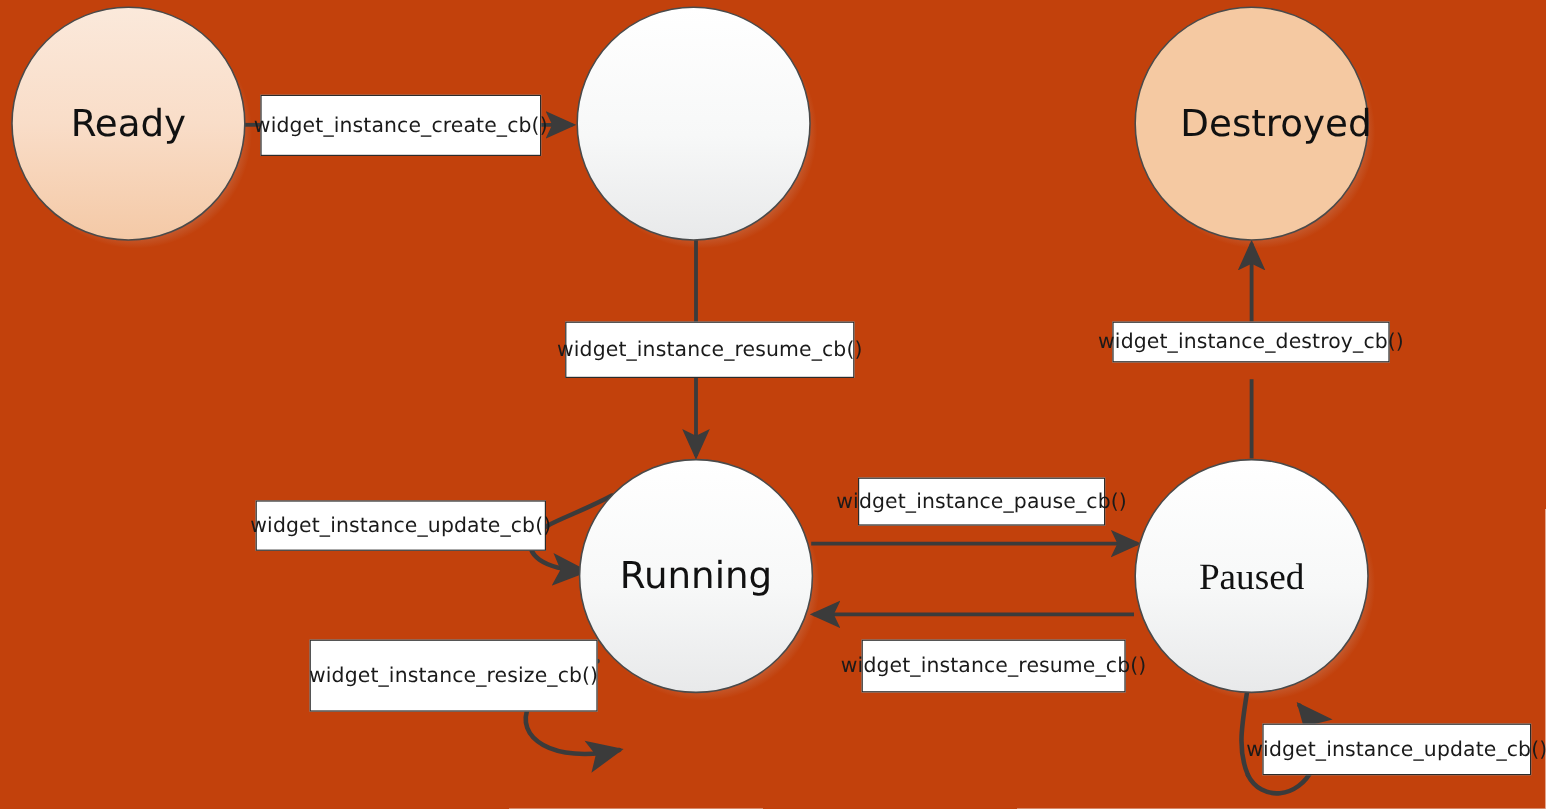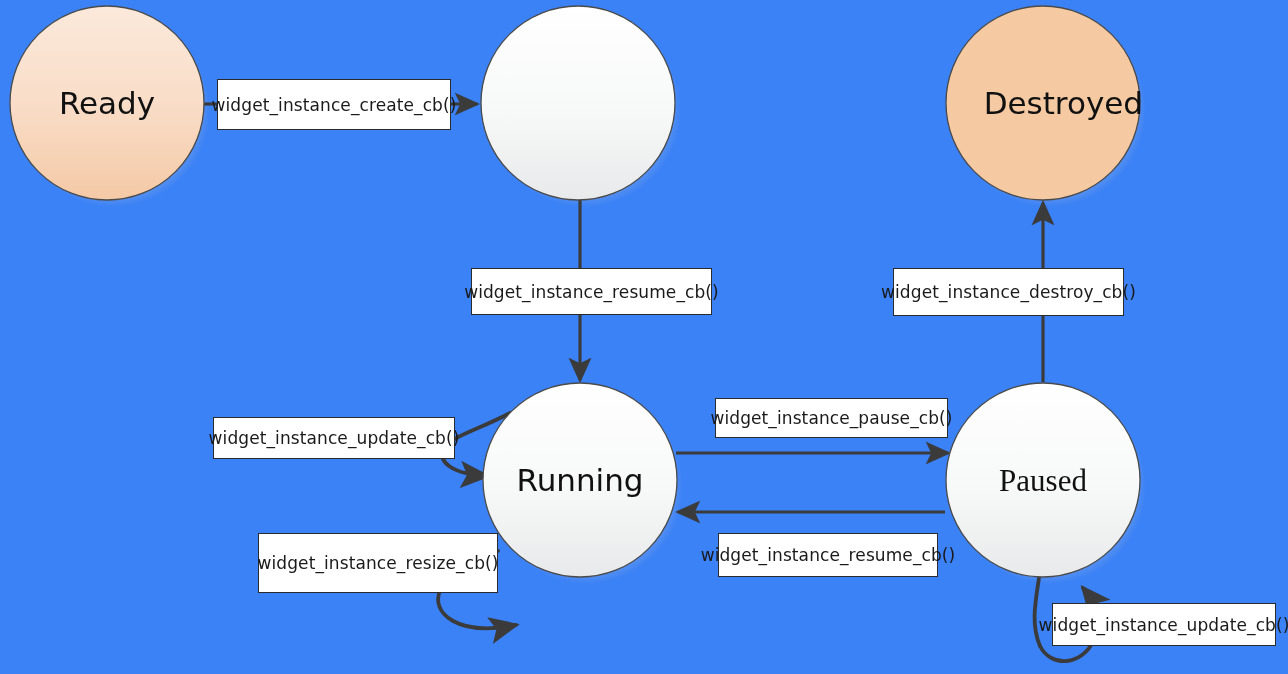"Ready" #diagram { background: #3b82f6 -> #c2410c }
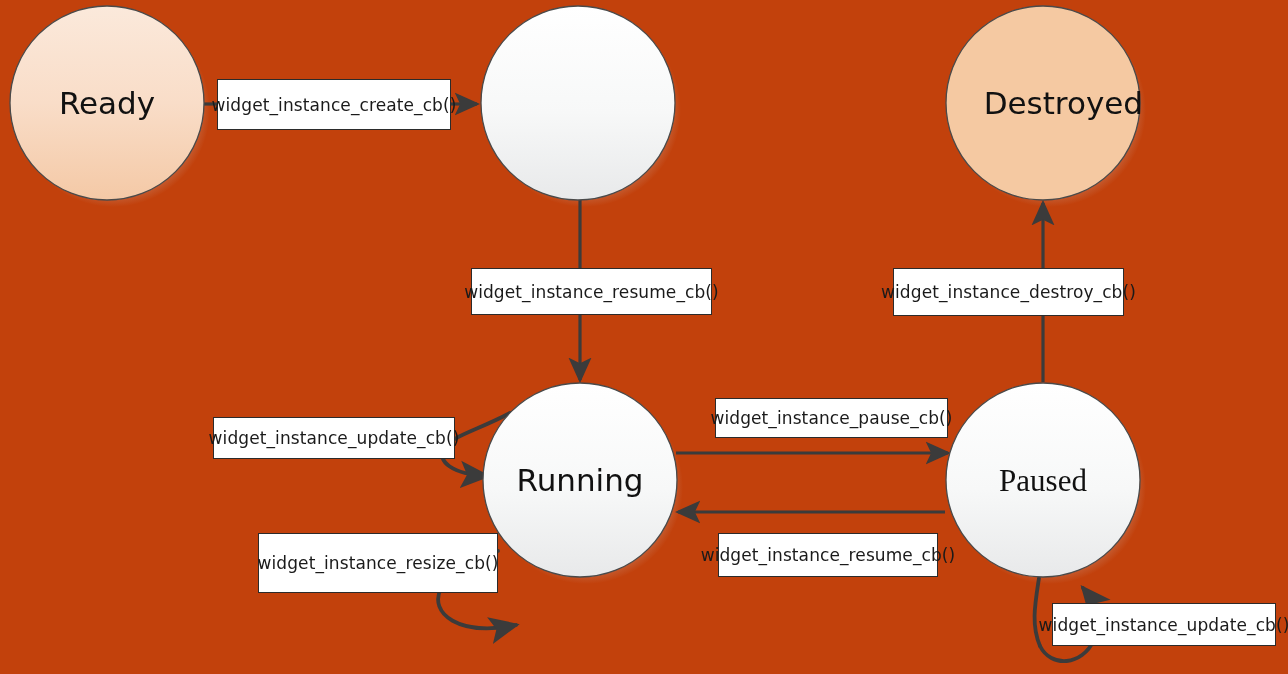"widget_instance_destroy_cb()" div.edge-label { height: 48px -> 34px; left: 893px -> 927px }
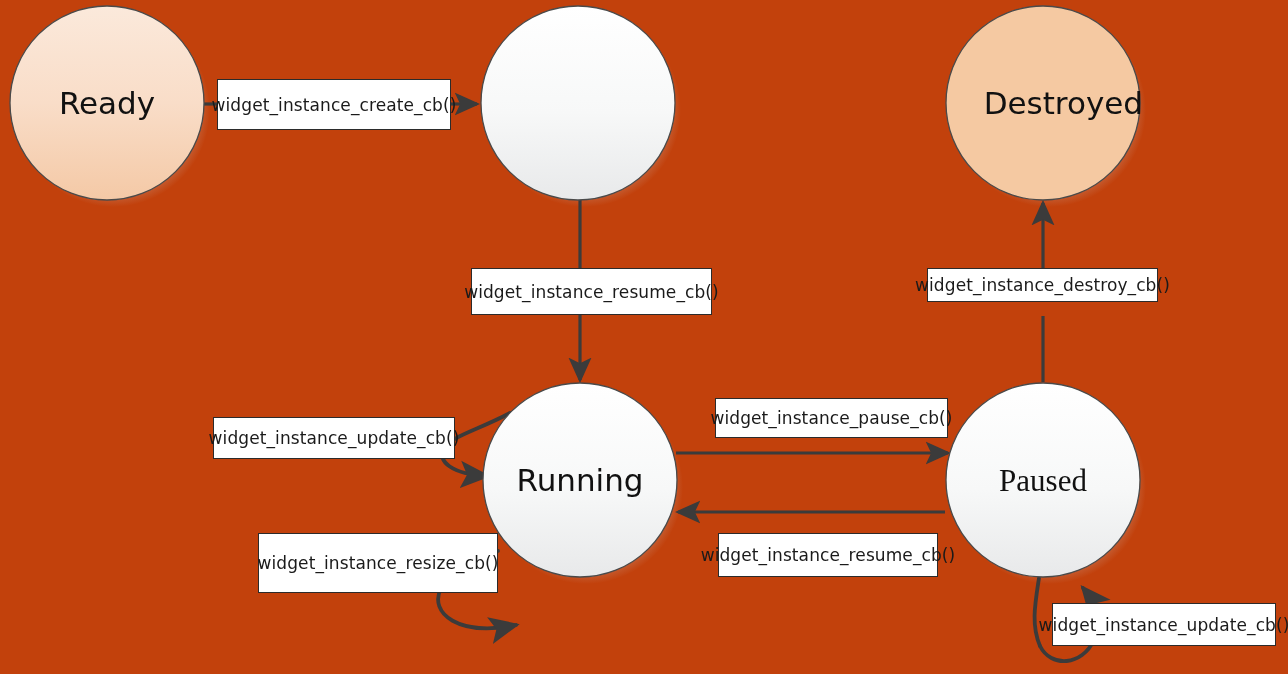"widget_instance_pause_cb()" div.edge-label { width: 233px -> 206px }
